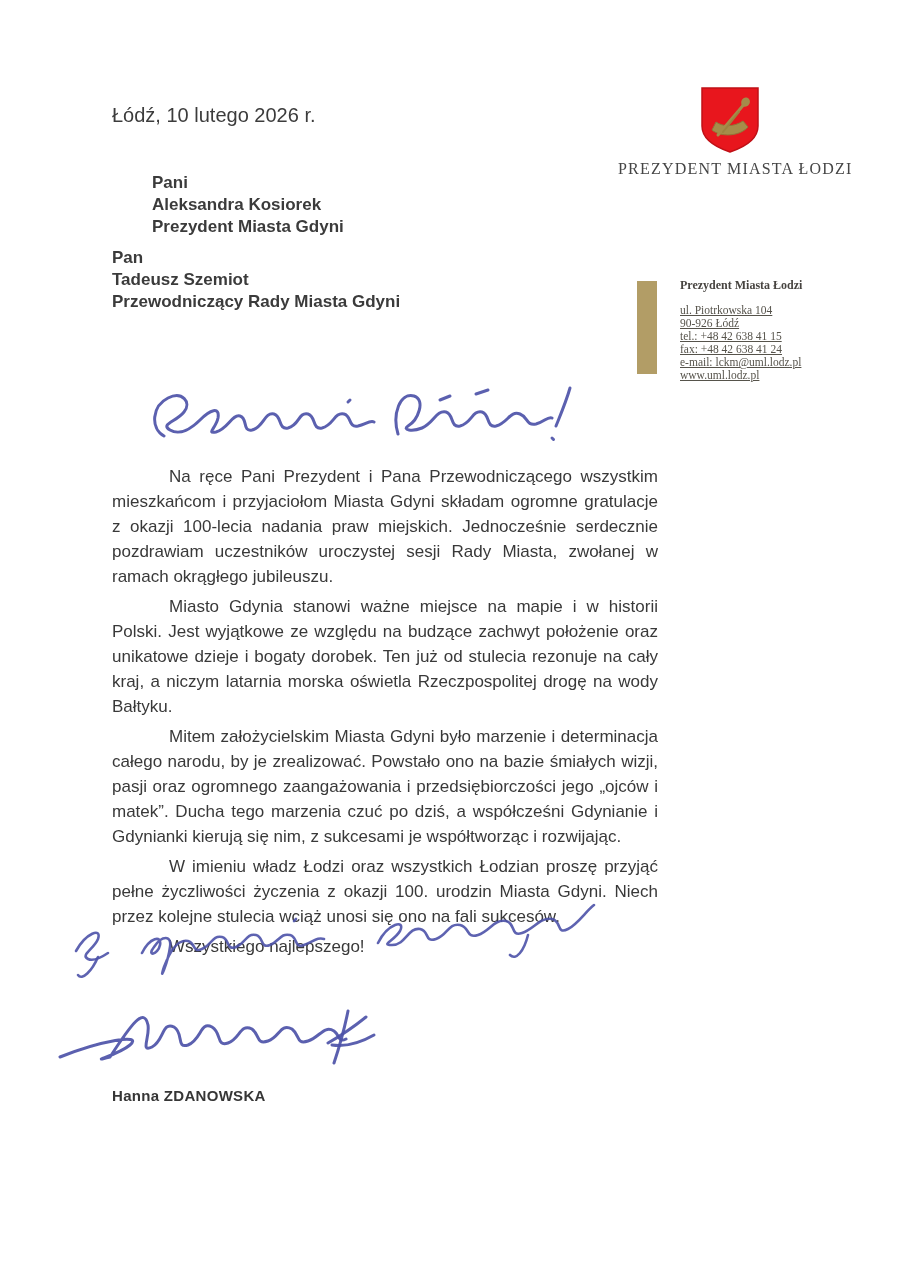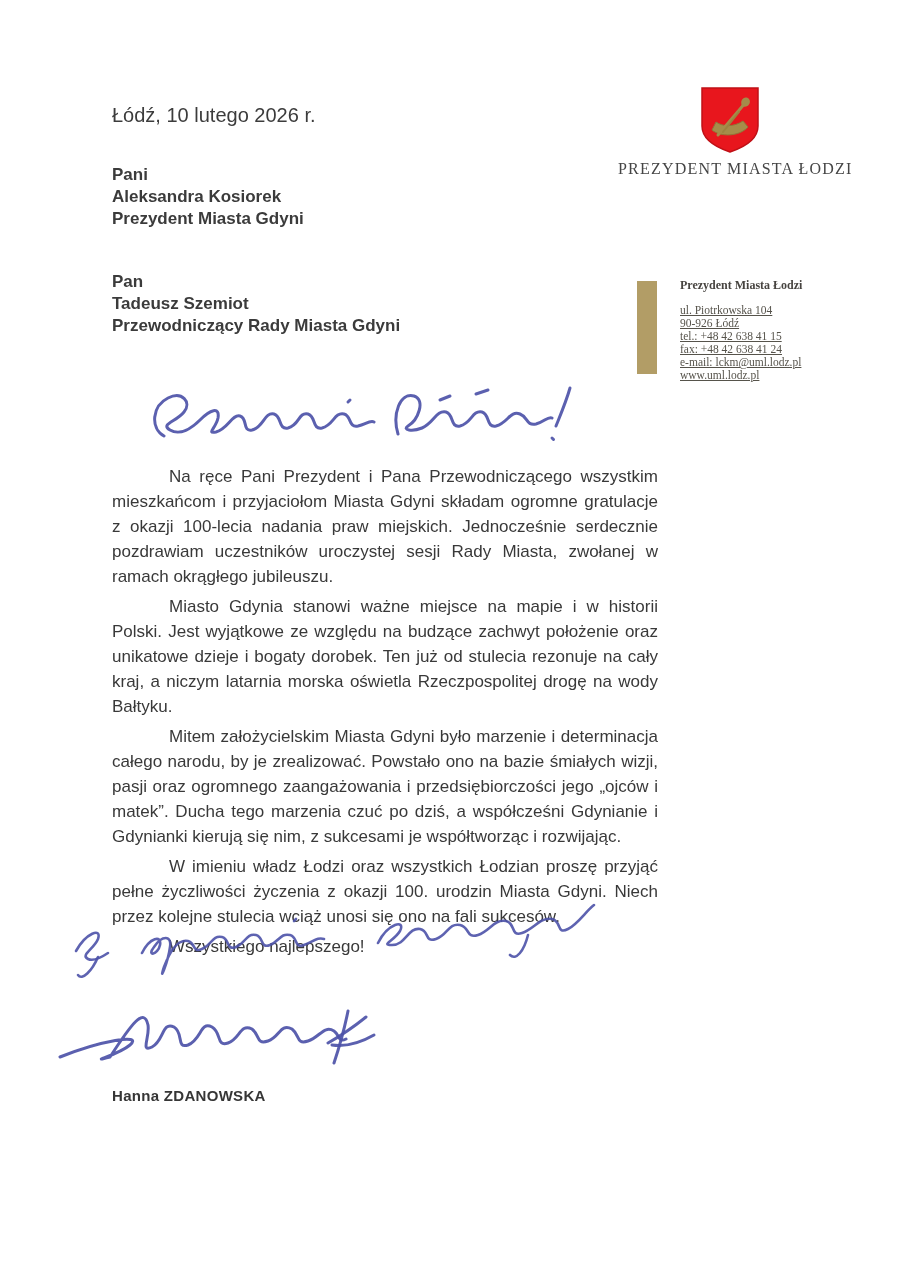"Pani" .recipient-1 { margin-left: none -> 40px; top: 164px -> 172px }
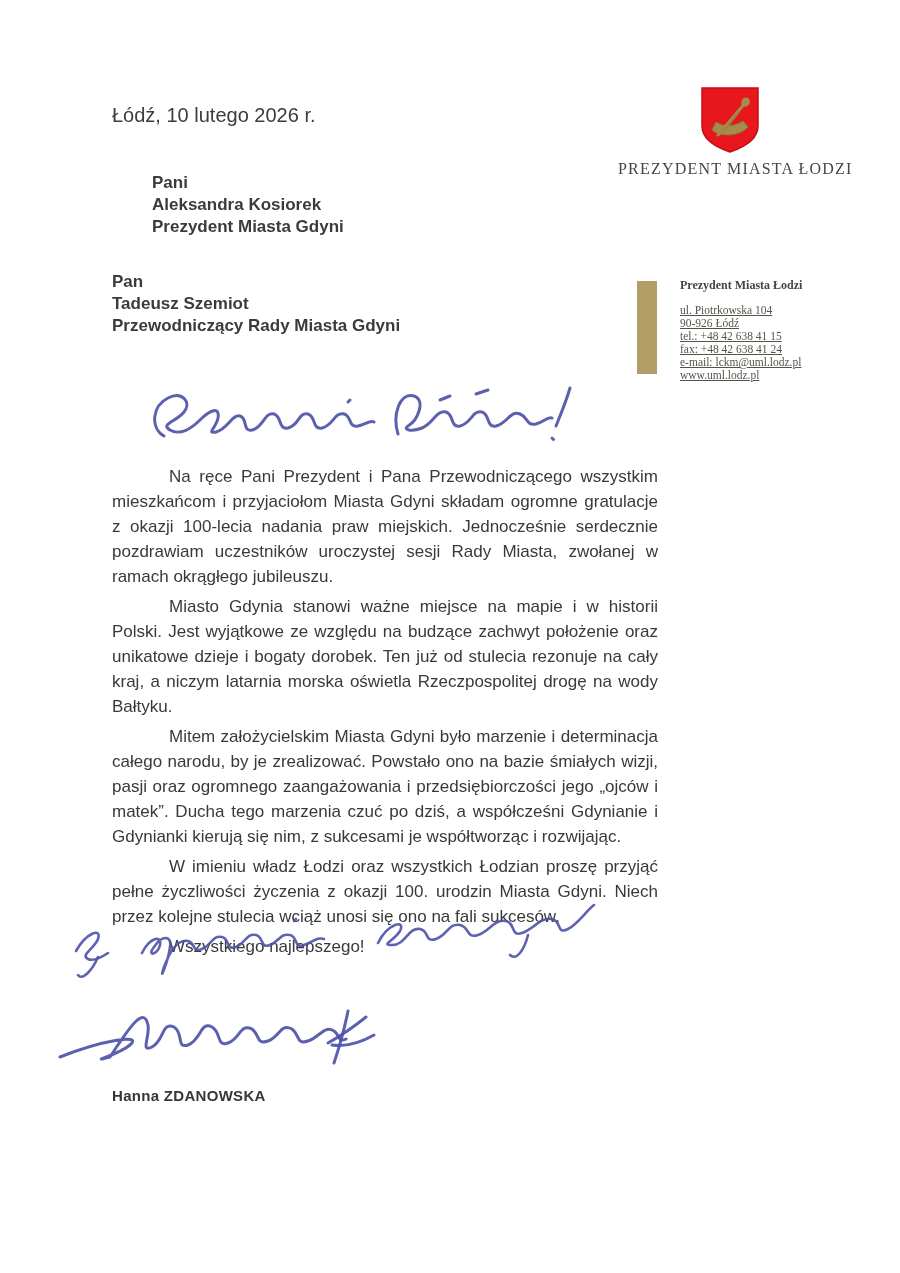"Pan" .recipient-2 { margin-top: 24px -> none }
